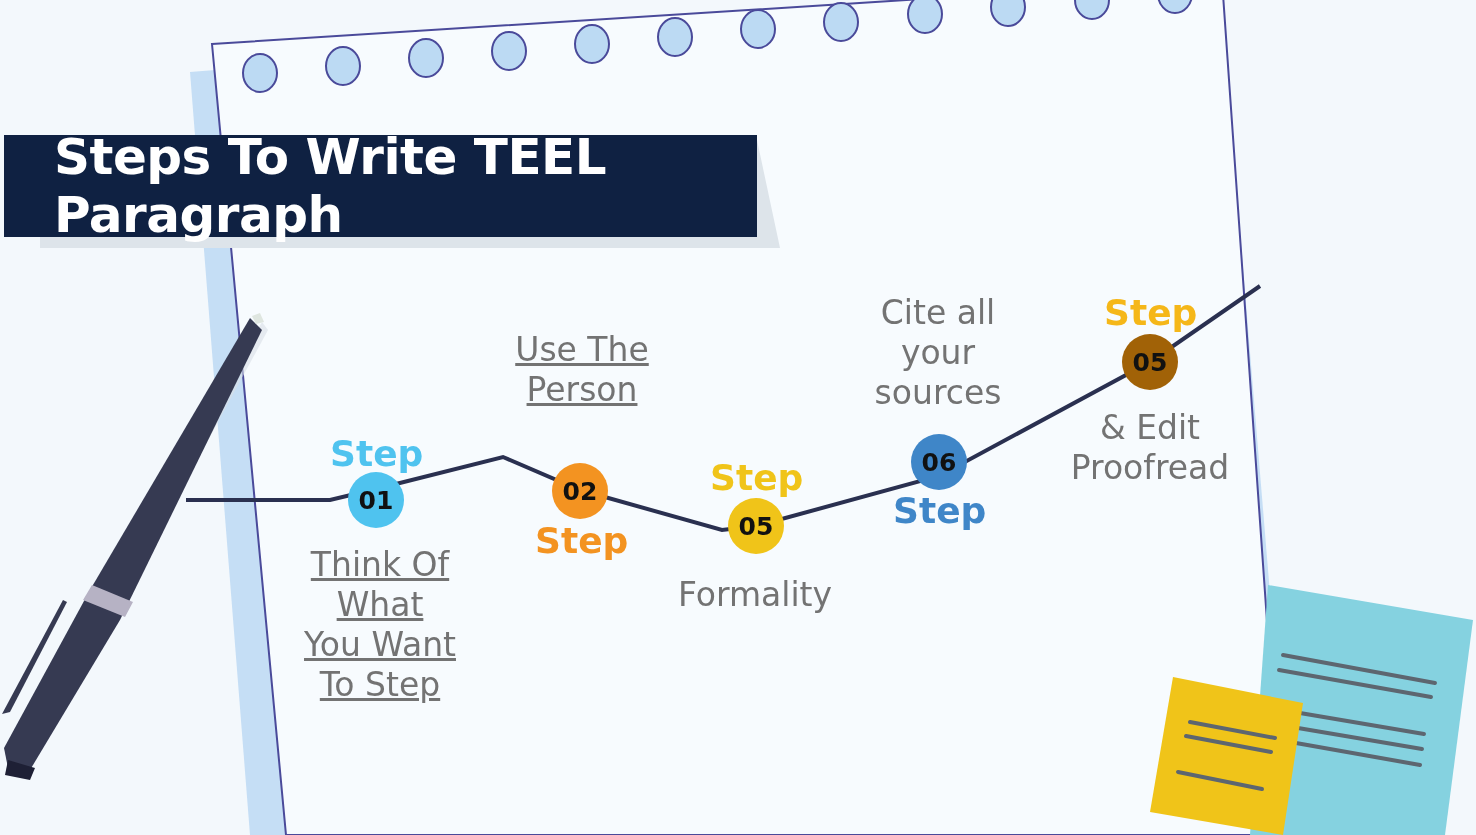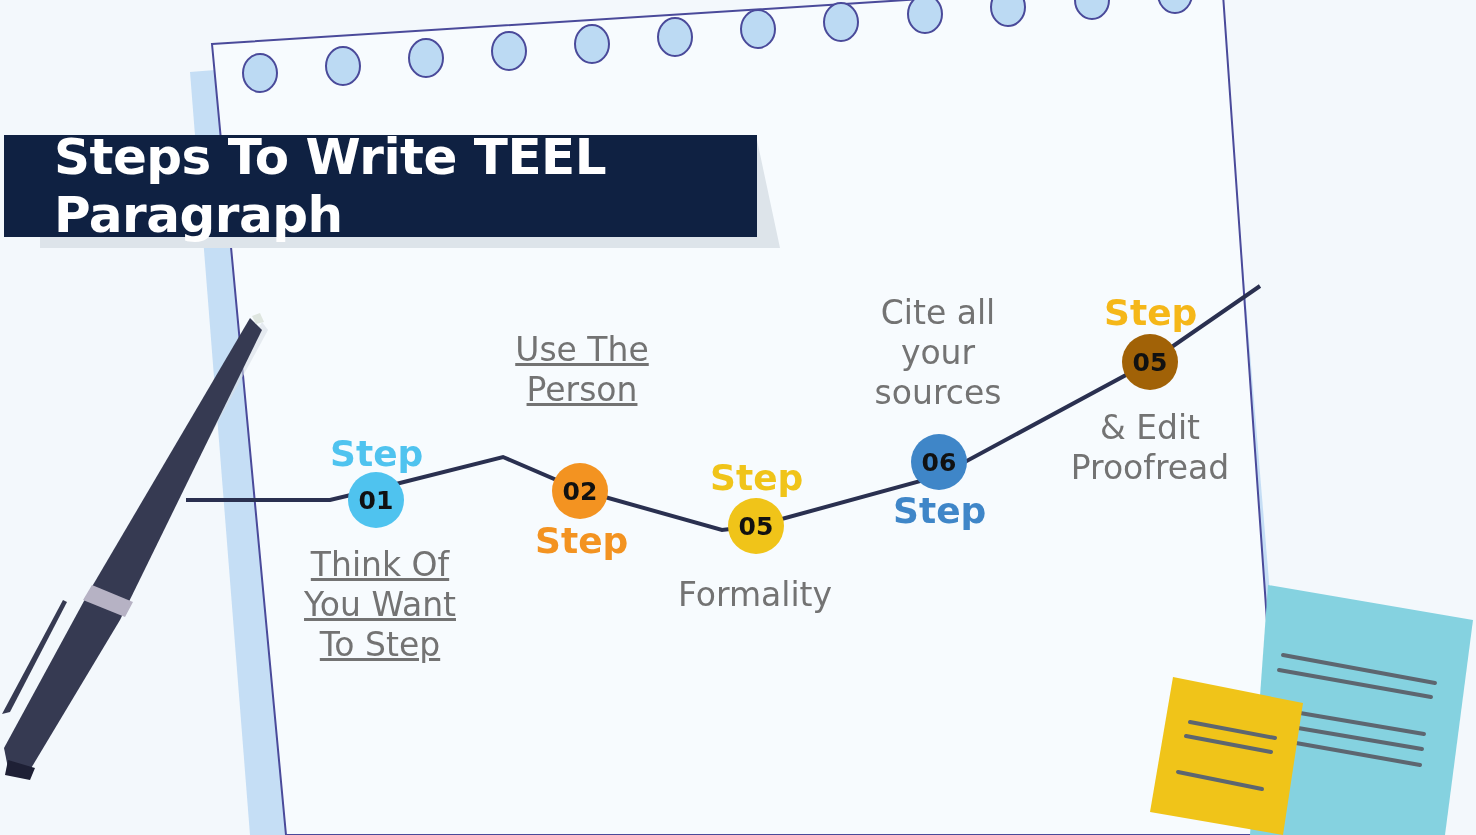"What" div { html: none -> <div>What</div> }
